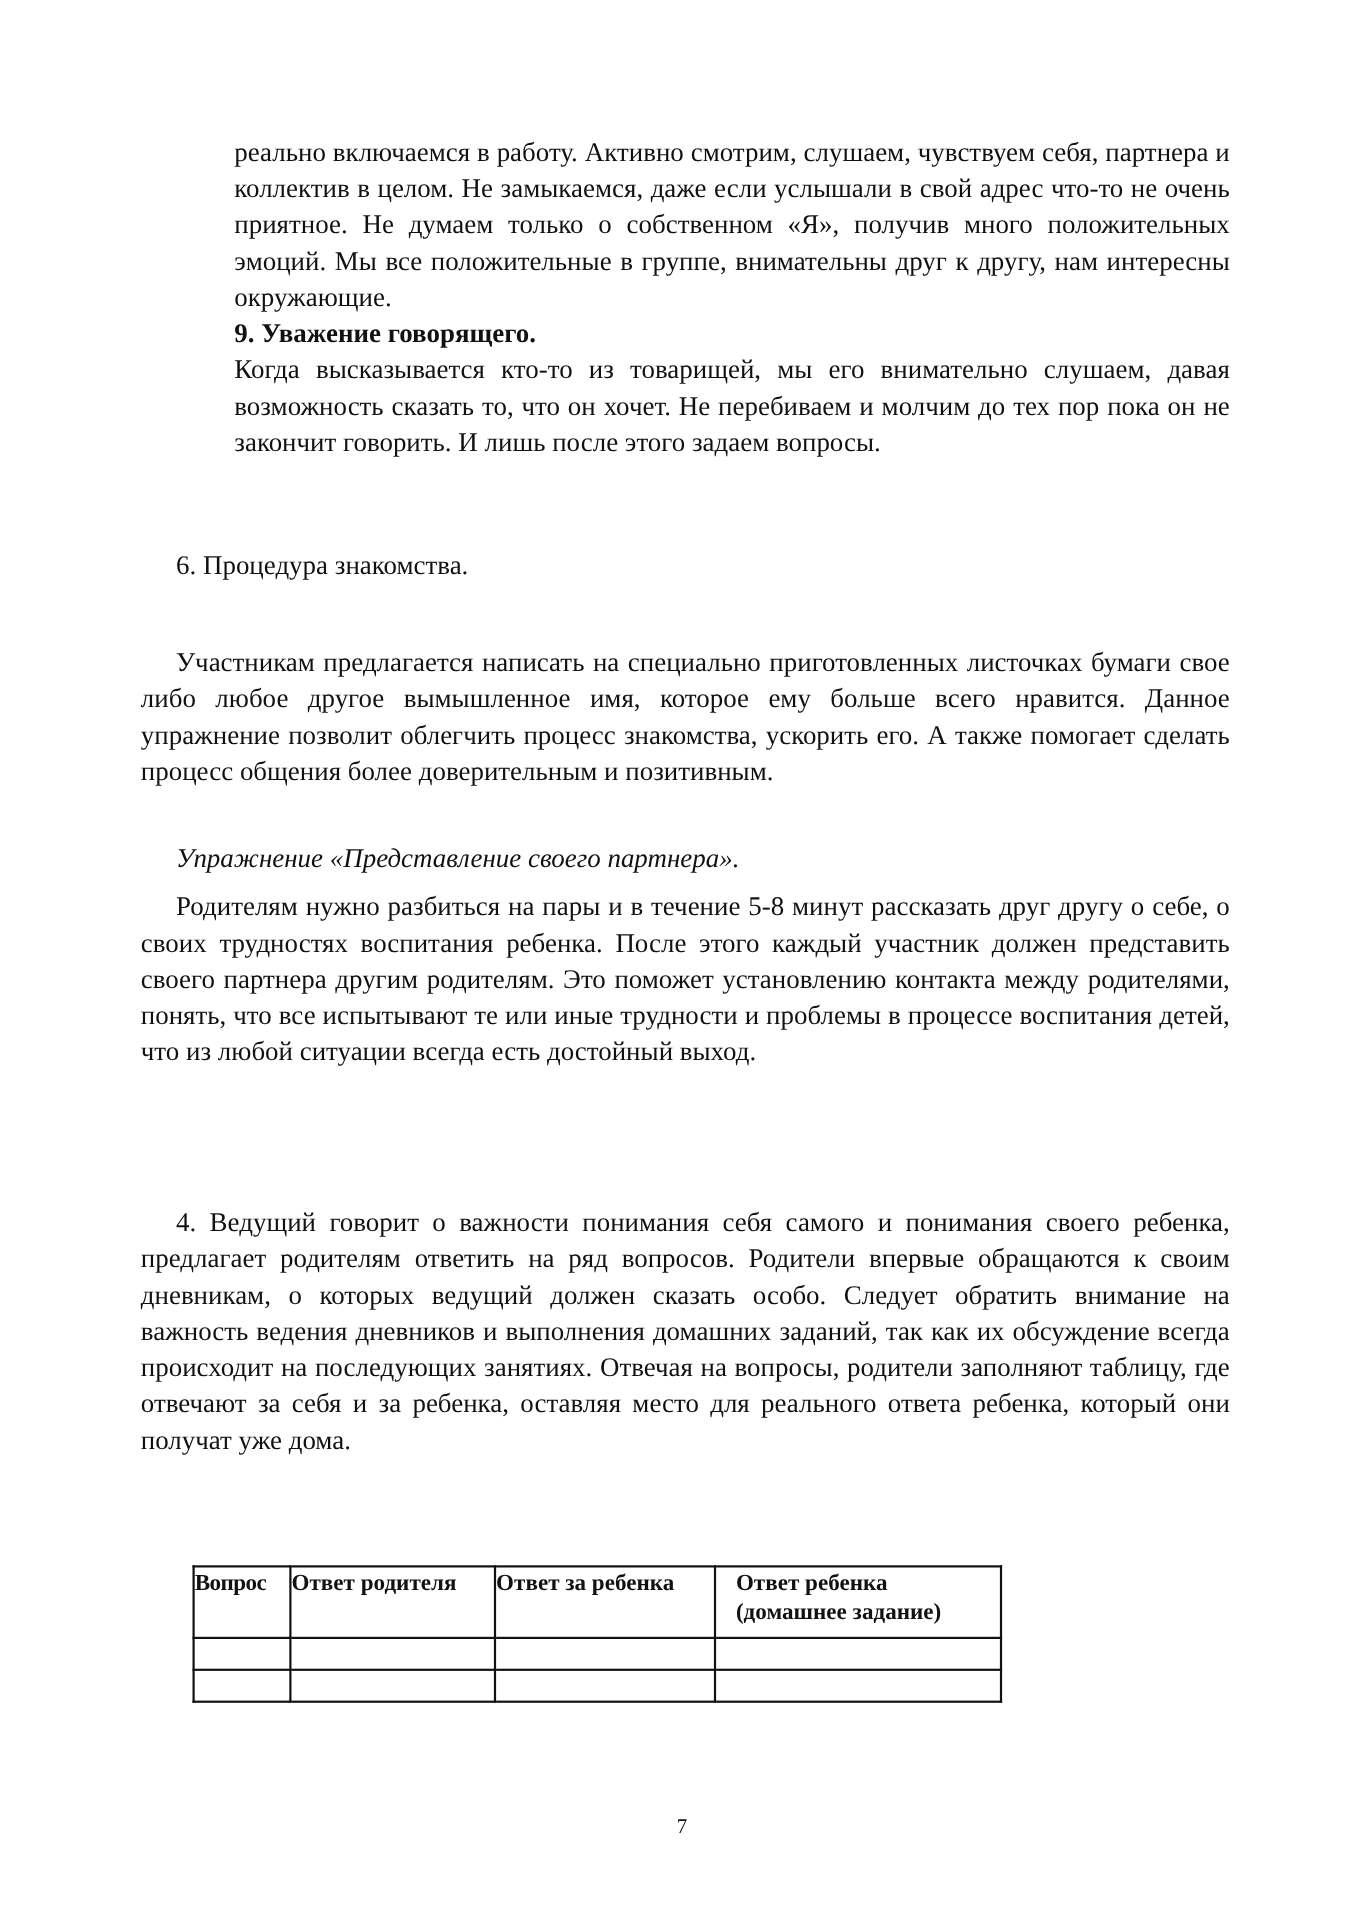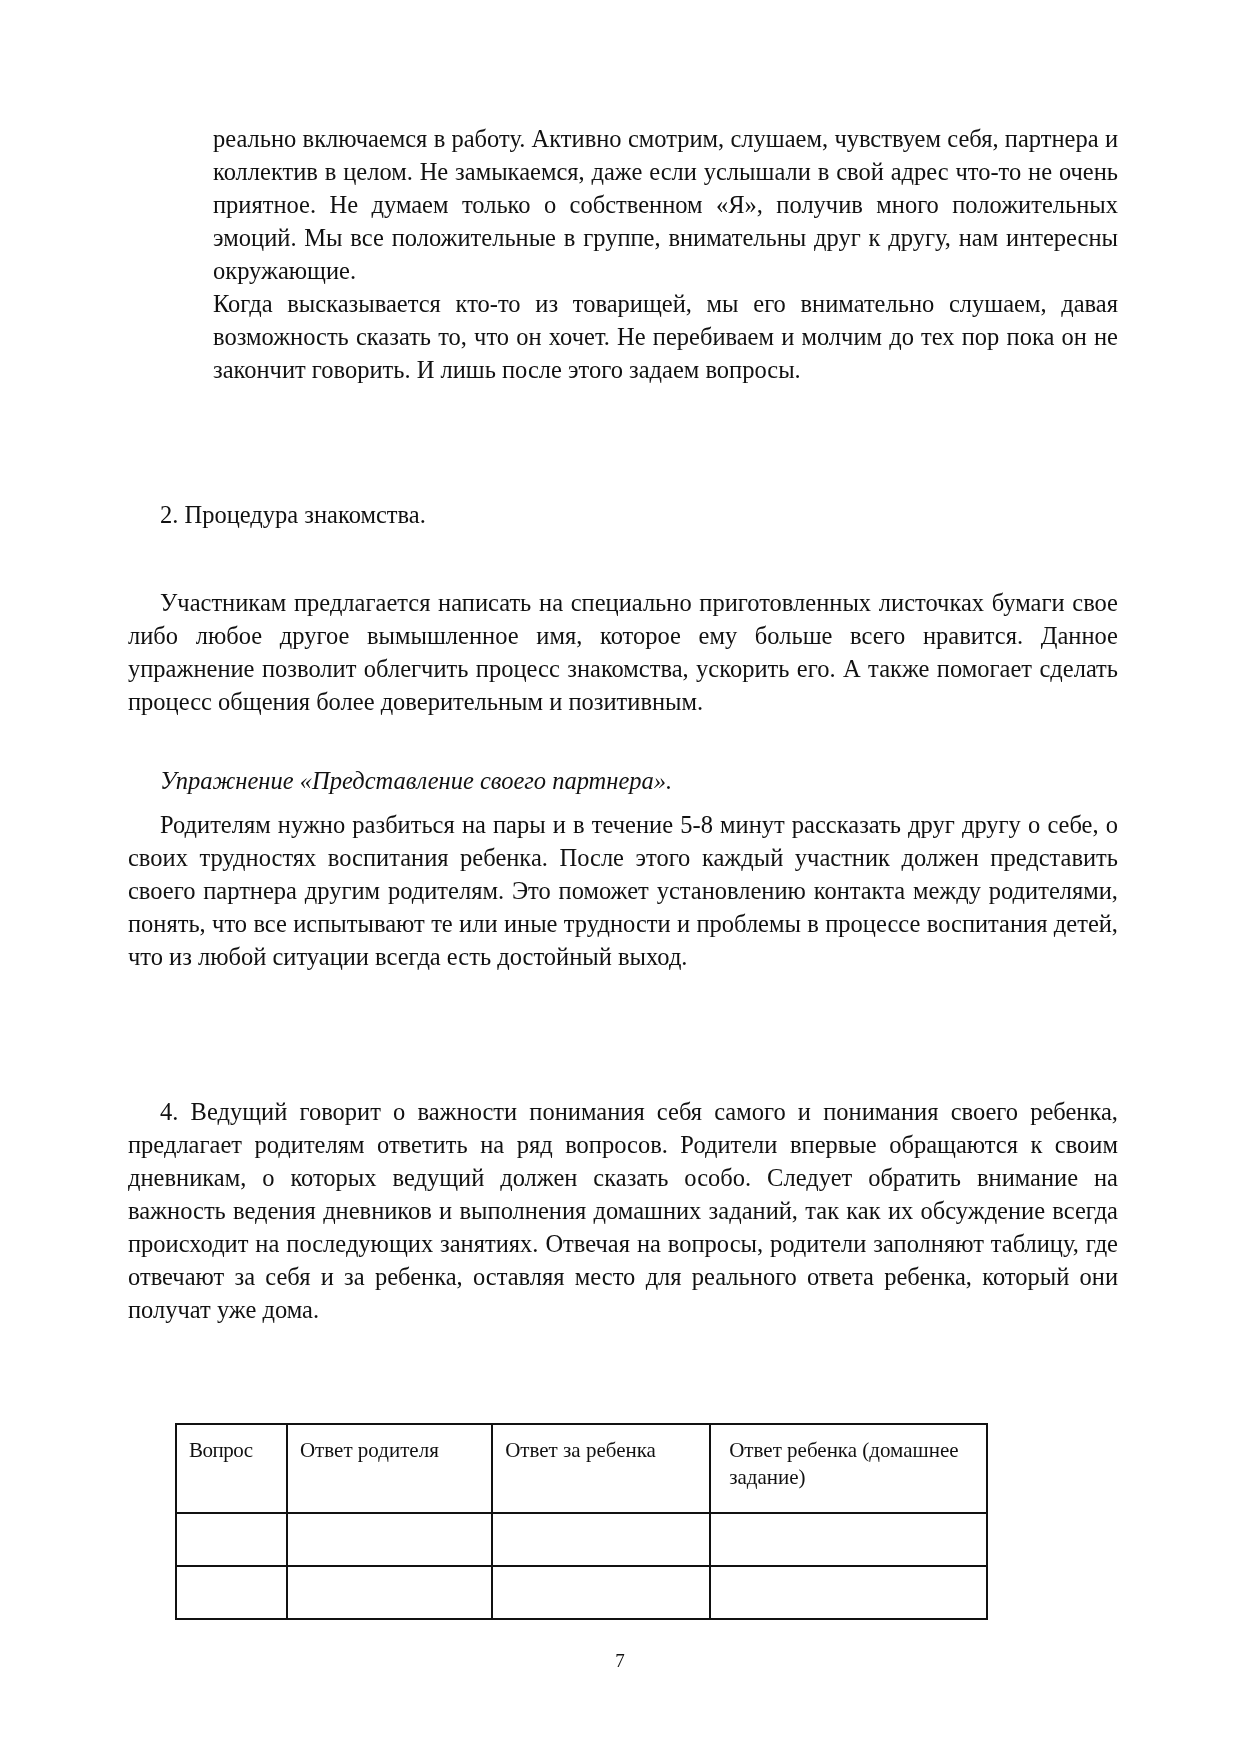"9. Уважение говорящего." p.heading { html: none -> <p>9. Уважение говорящего.</p> }
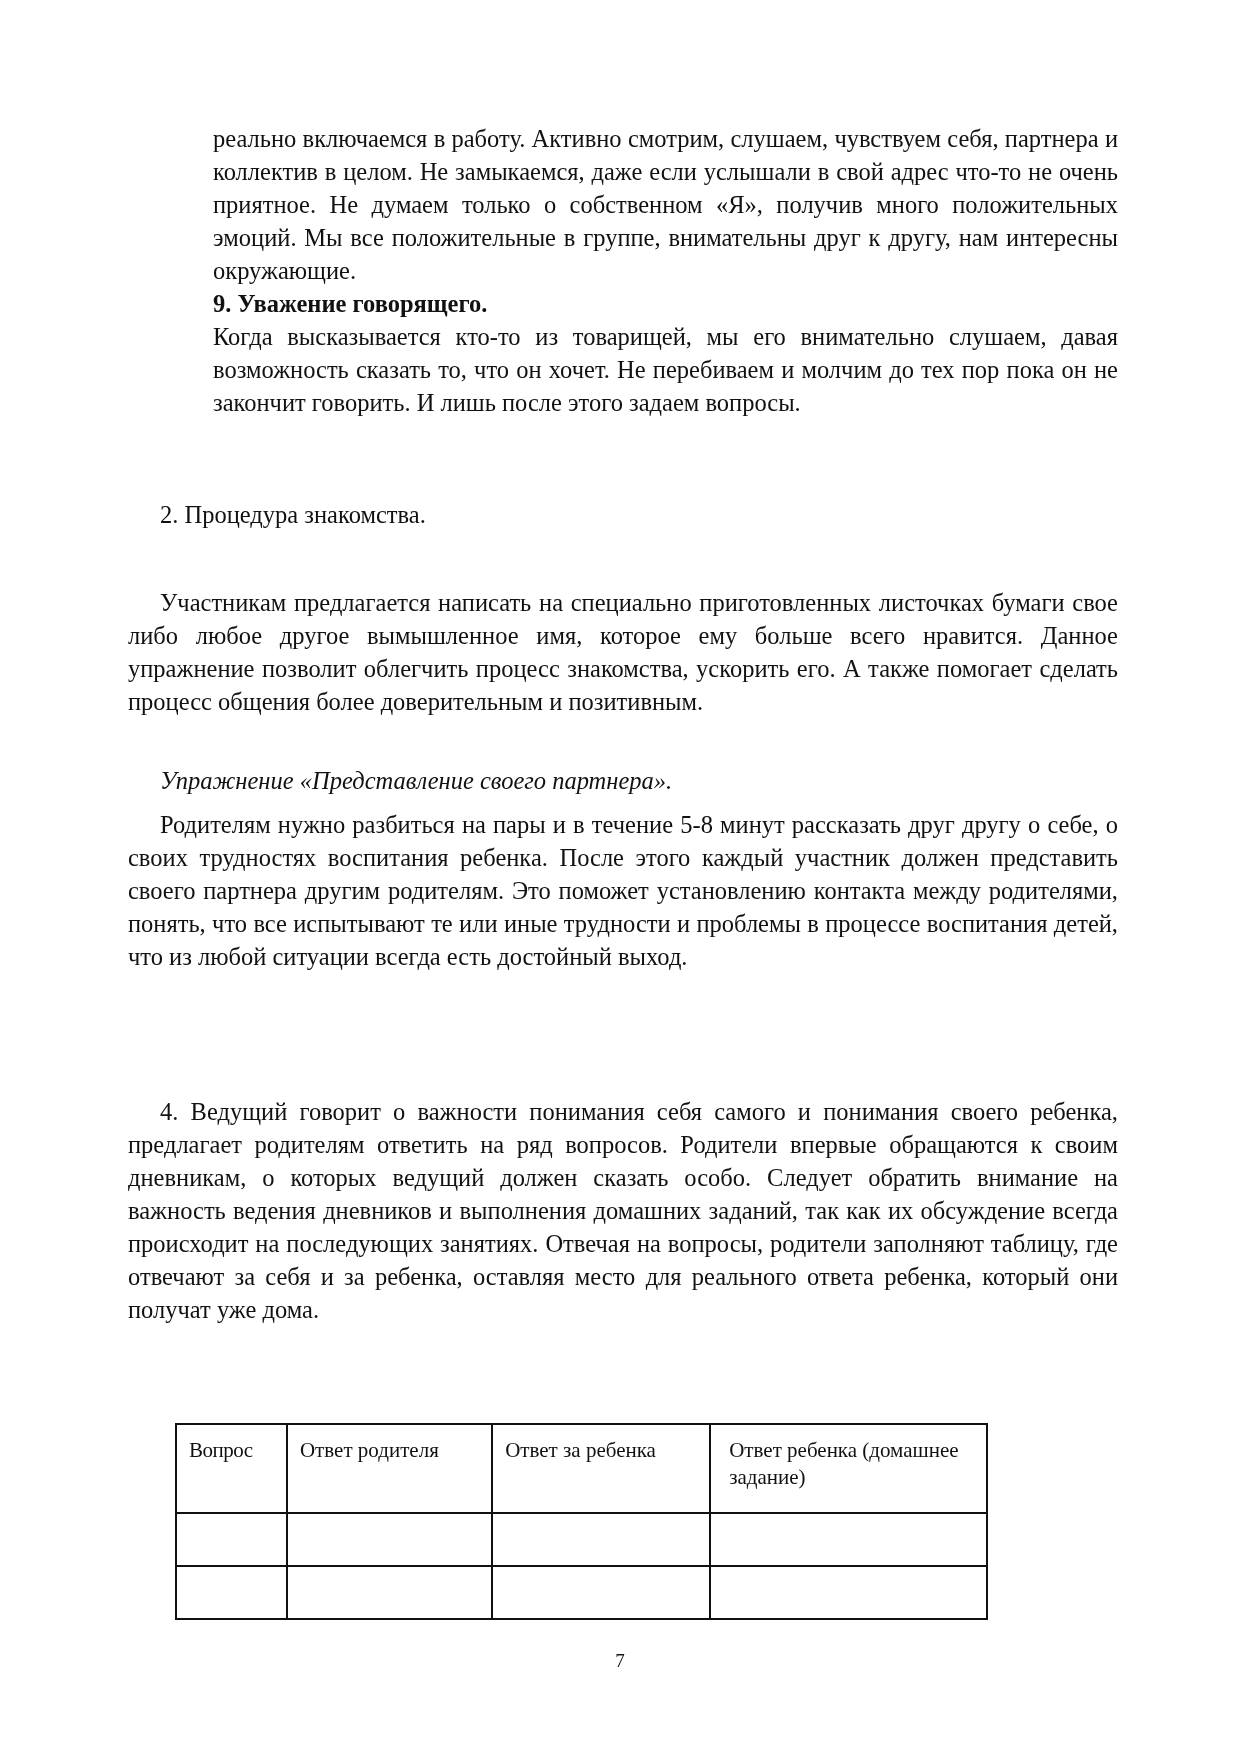"2. Процедура знакомства." p { text: 2 -> 6 }
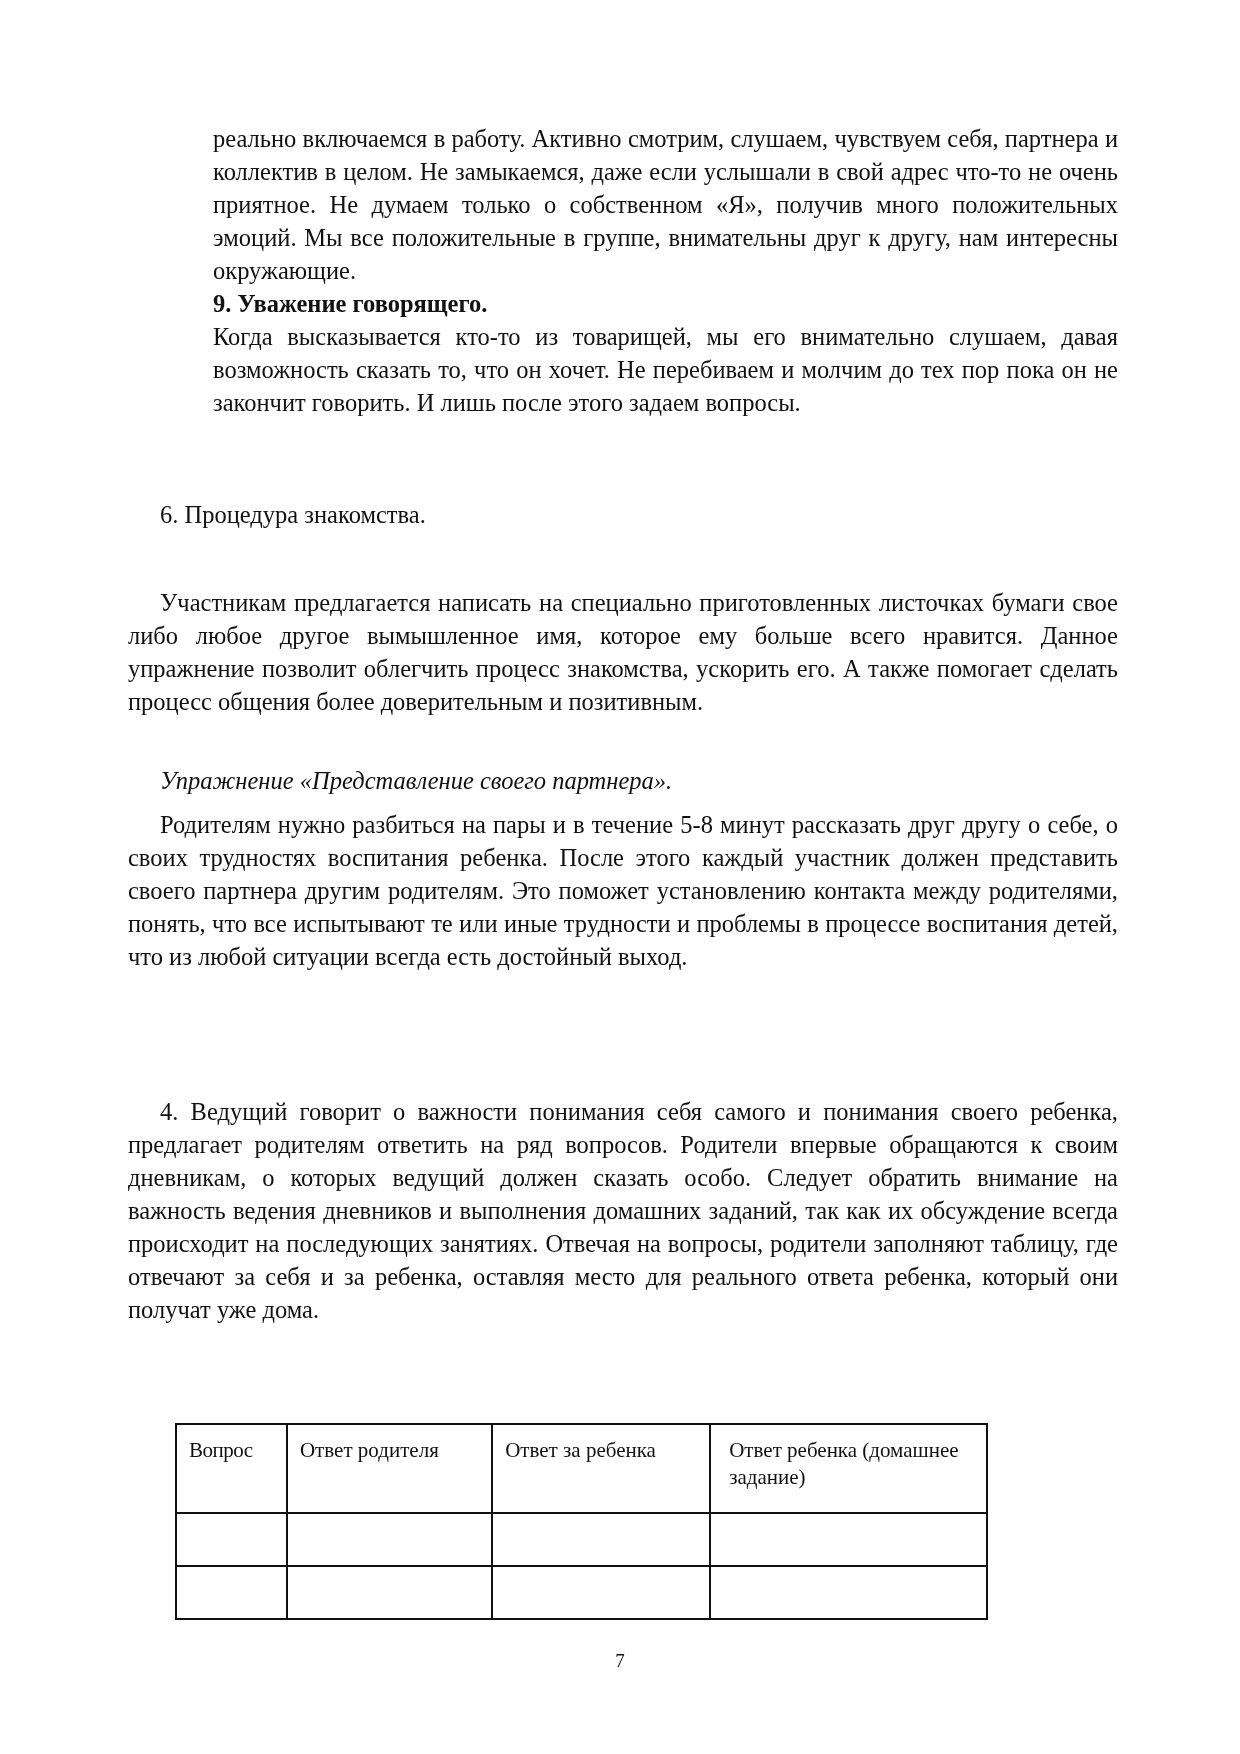"Вопрос" table.answers td, table.answers th { font-weight: normal -> bold; padding: 12px -> 0 }
